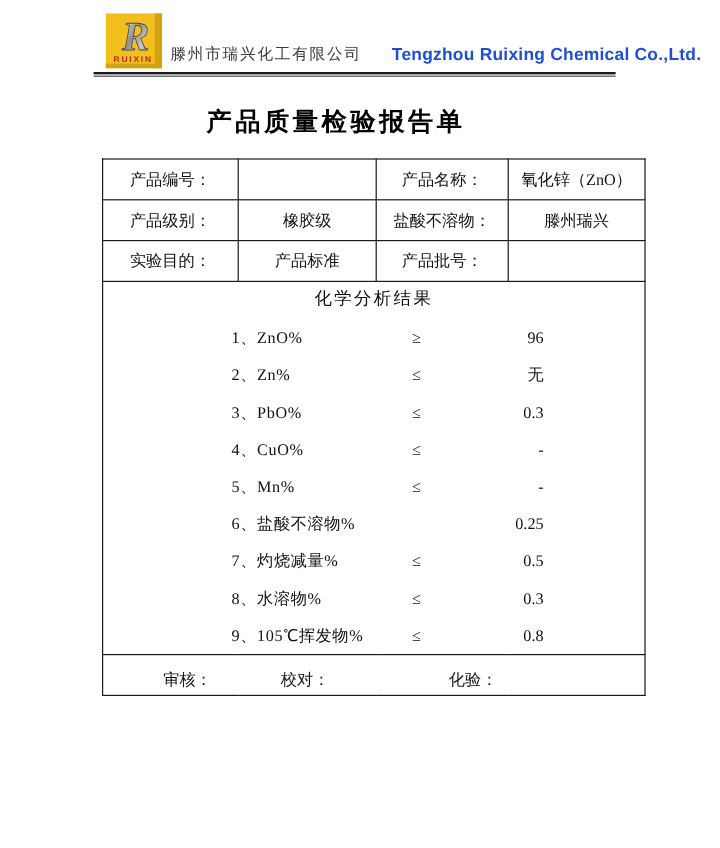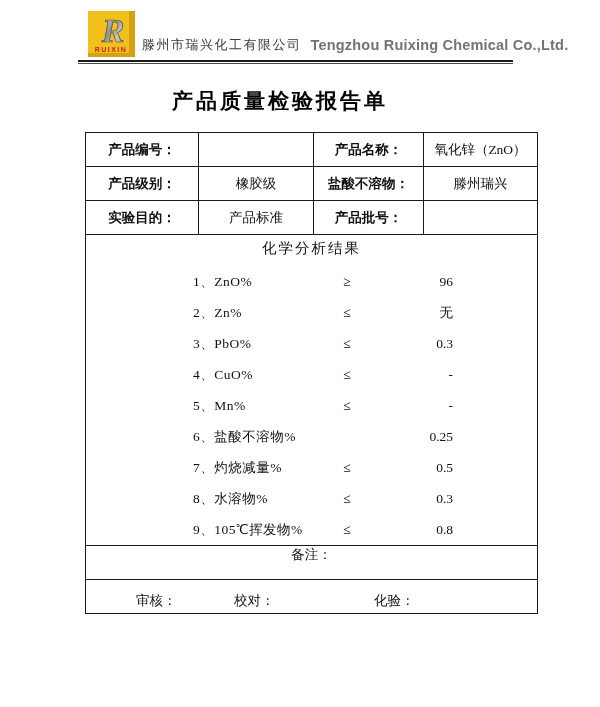"滕州市瑞兴化工有限公司" .header-text { align-items: center -> flex-end }
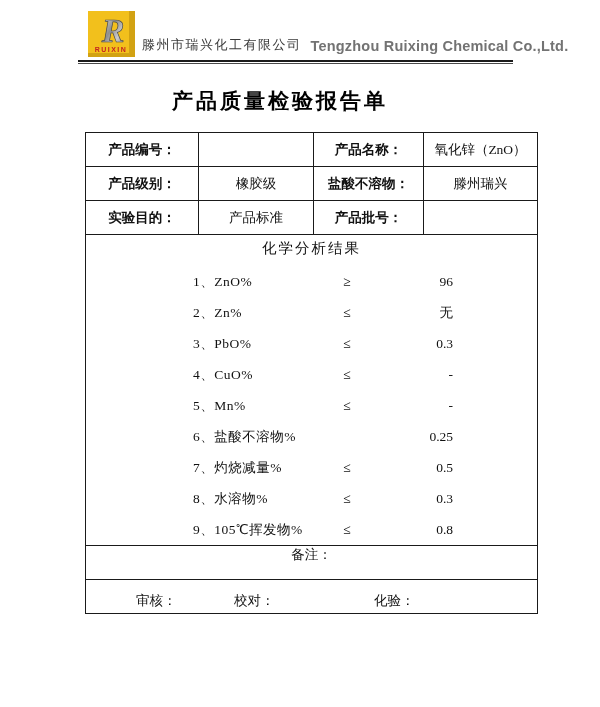"Tengzhou Ruixing Chemical Co.,Ltd." .company-en { color: #737373 -> #1d4ed8; margin-left: 9px -> 25px }
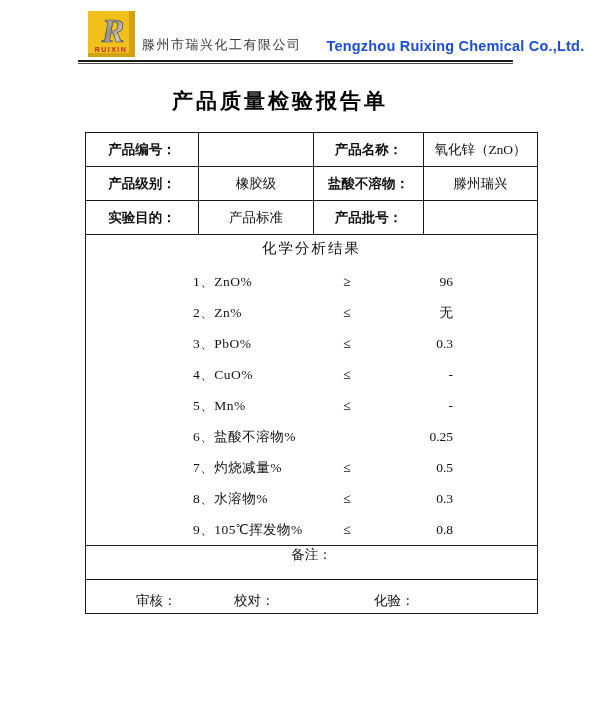"产品编号：" td.lbl { font-weight: bold -> normal }
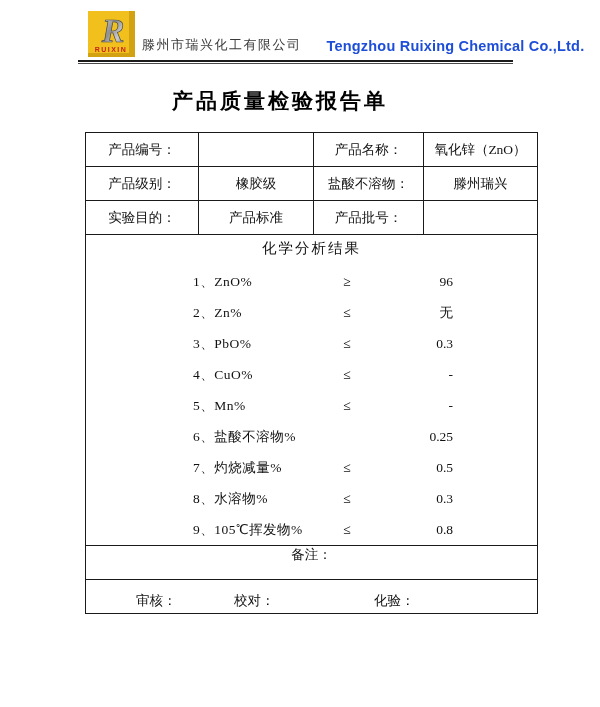"备注：" tr { html: <tr> <td> <span>备注：</span> </td> </tr> -> none }
